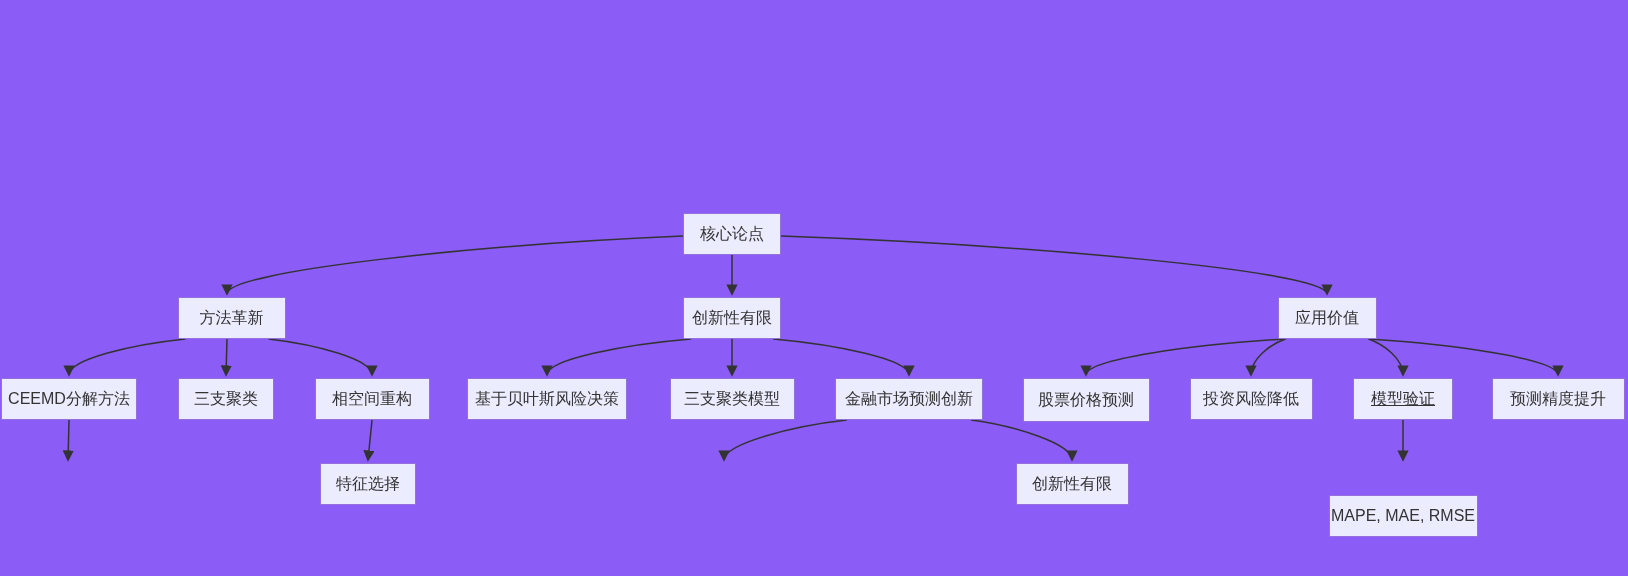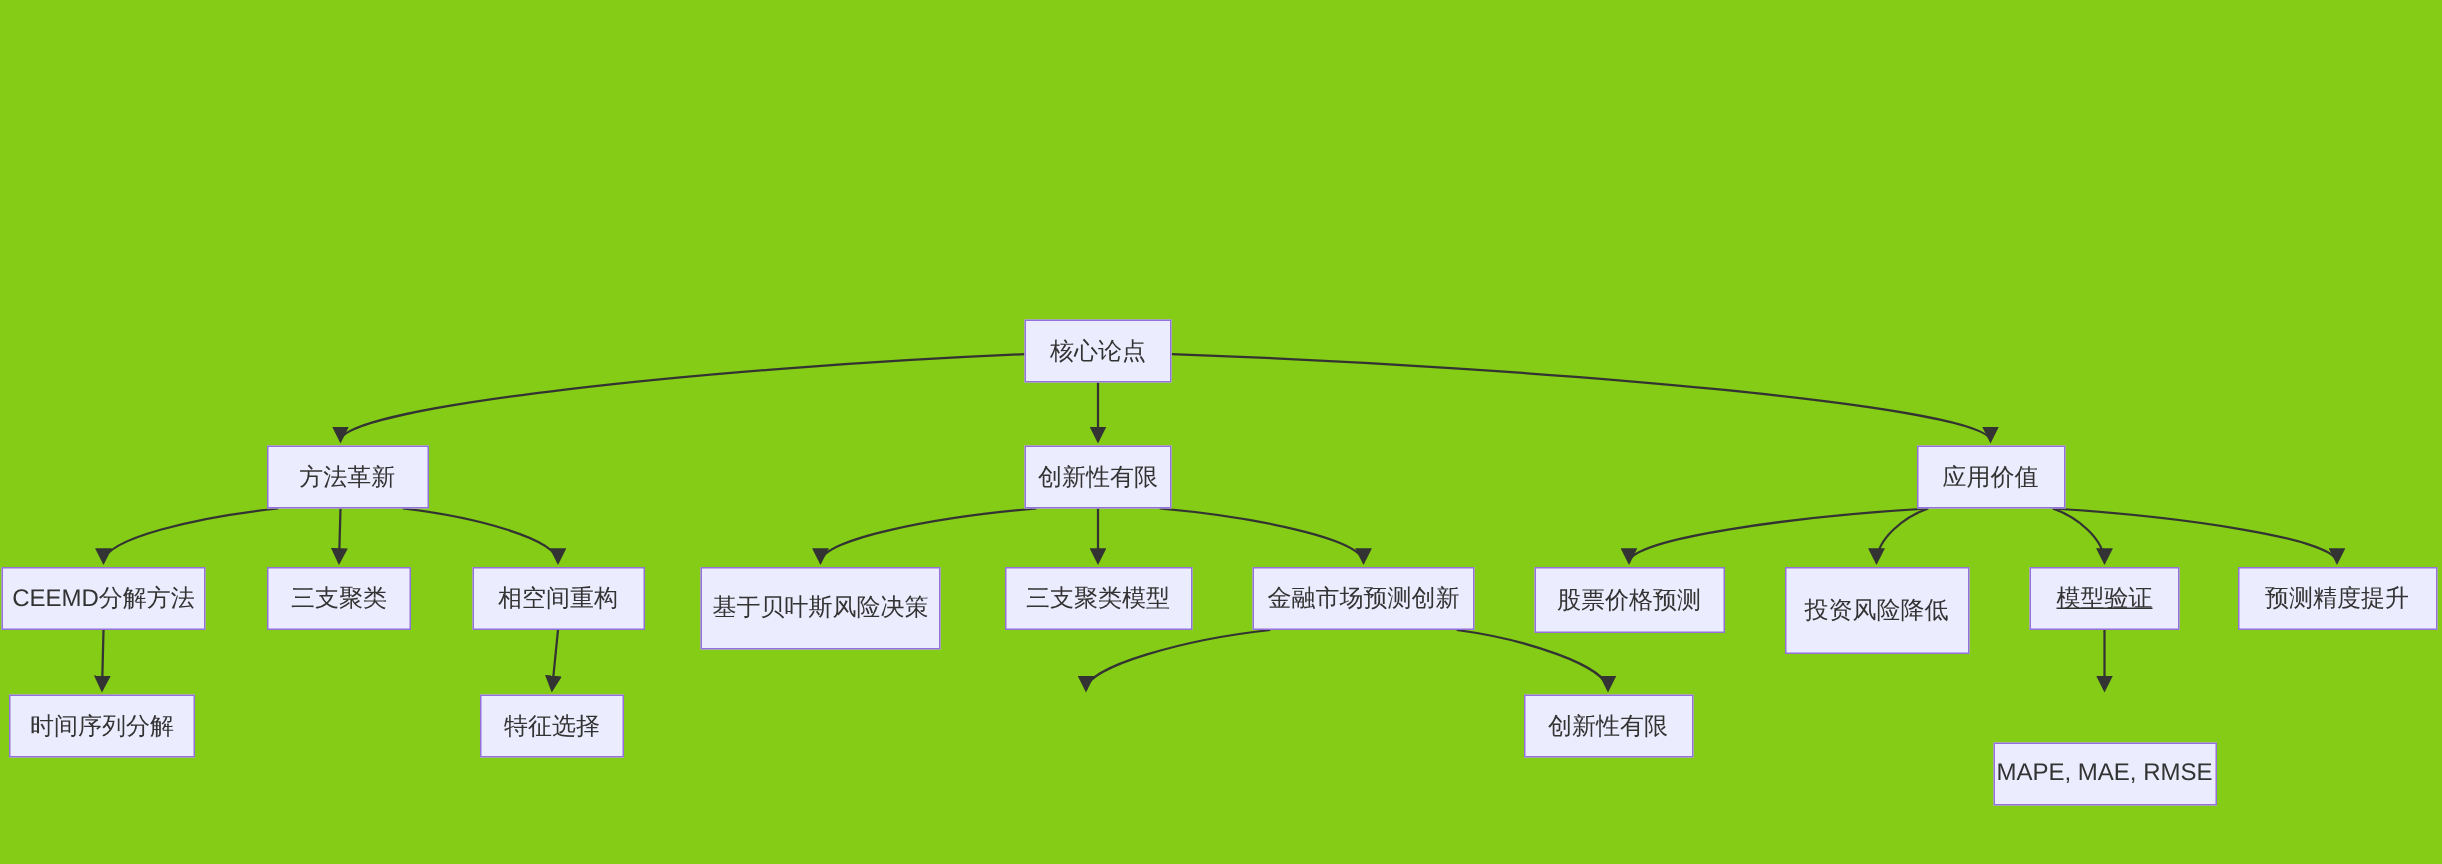"核心论点" .canvas { background: #84cc16 -> #8b5cf6 }
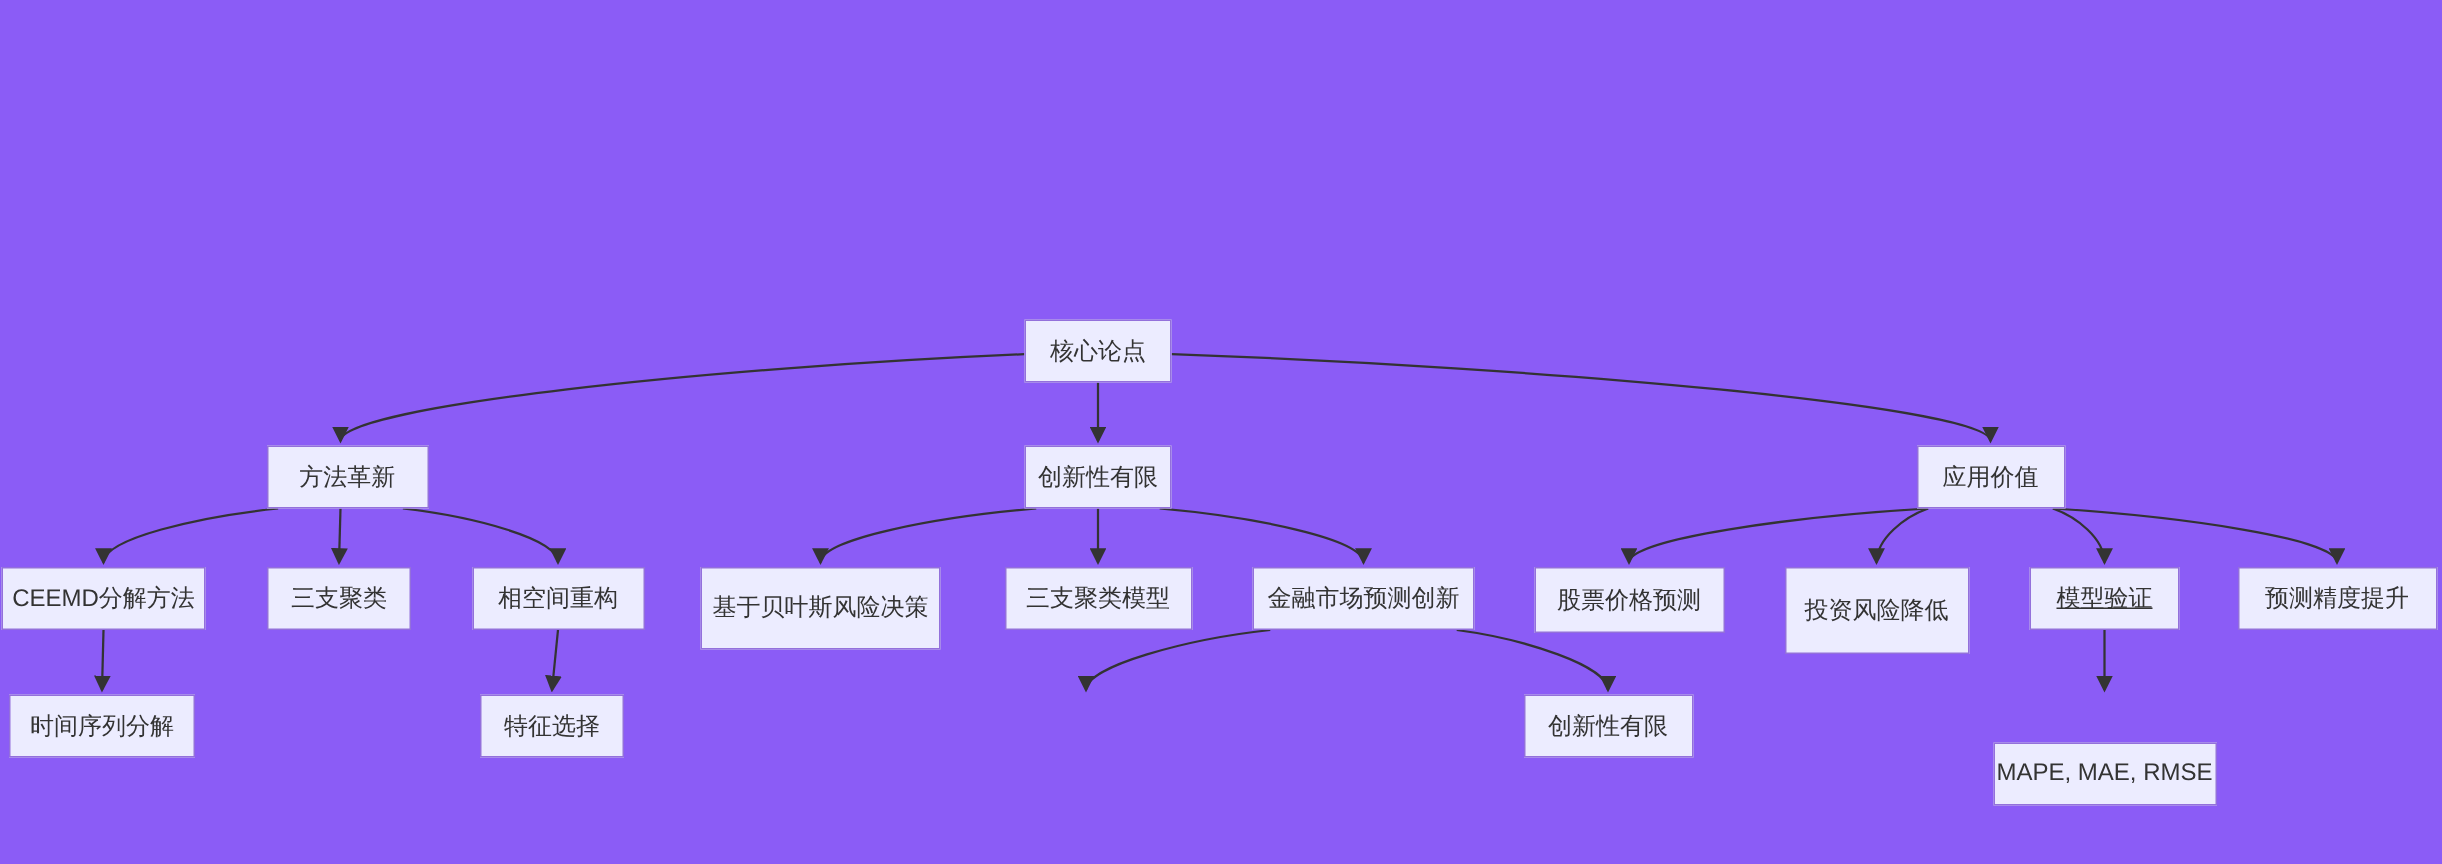"基于贝叶斯风险决策" div.node { height: 55px -> 42px }
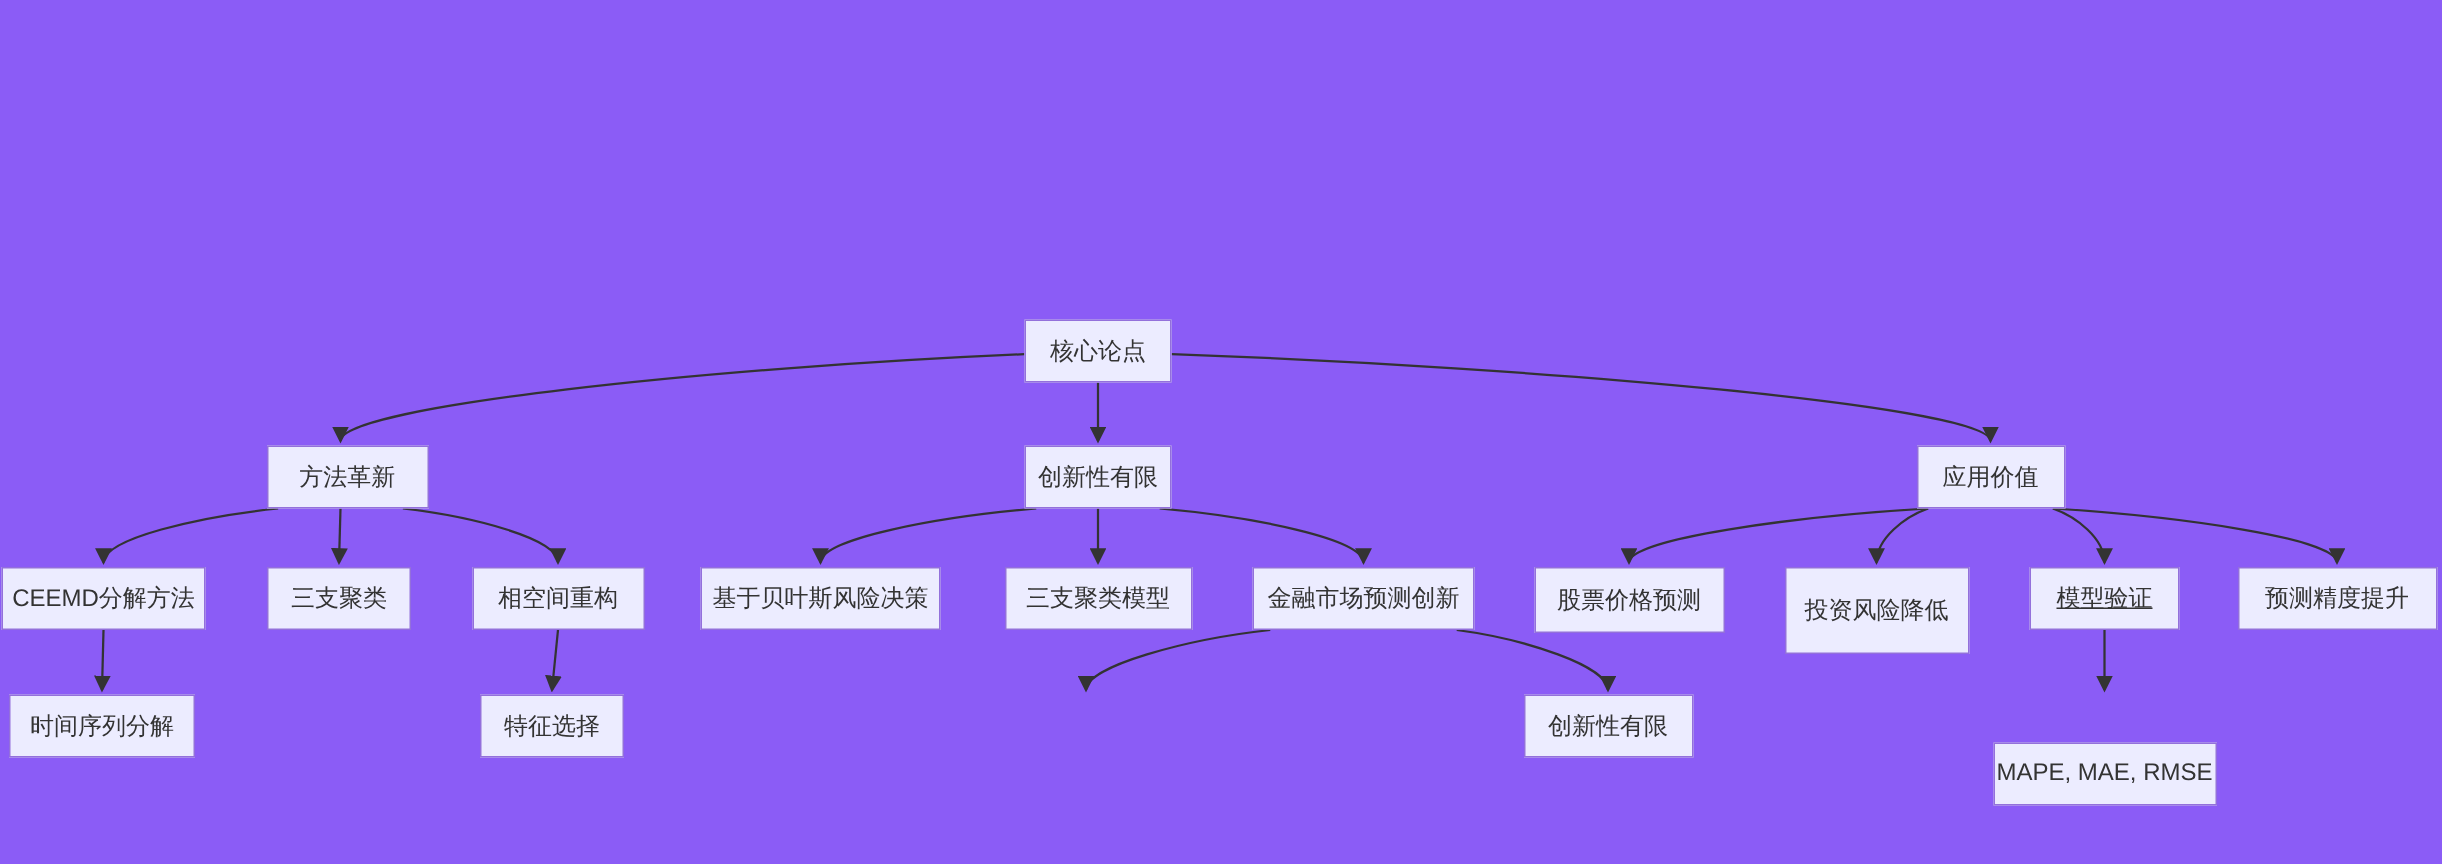"投资风险降低" div.node { height: 58px -> 42px }
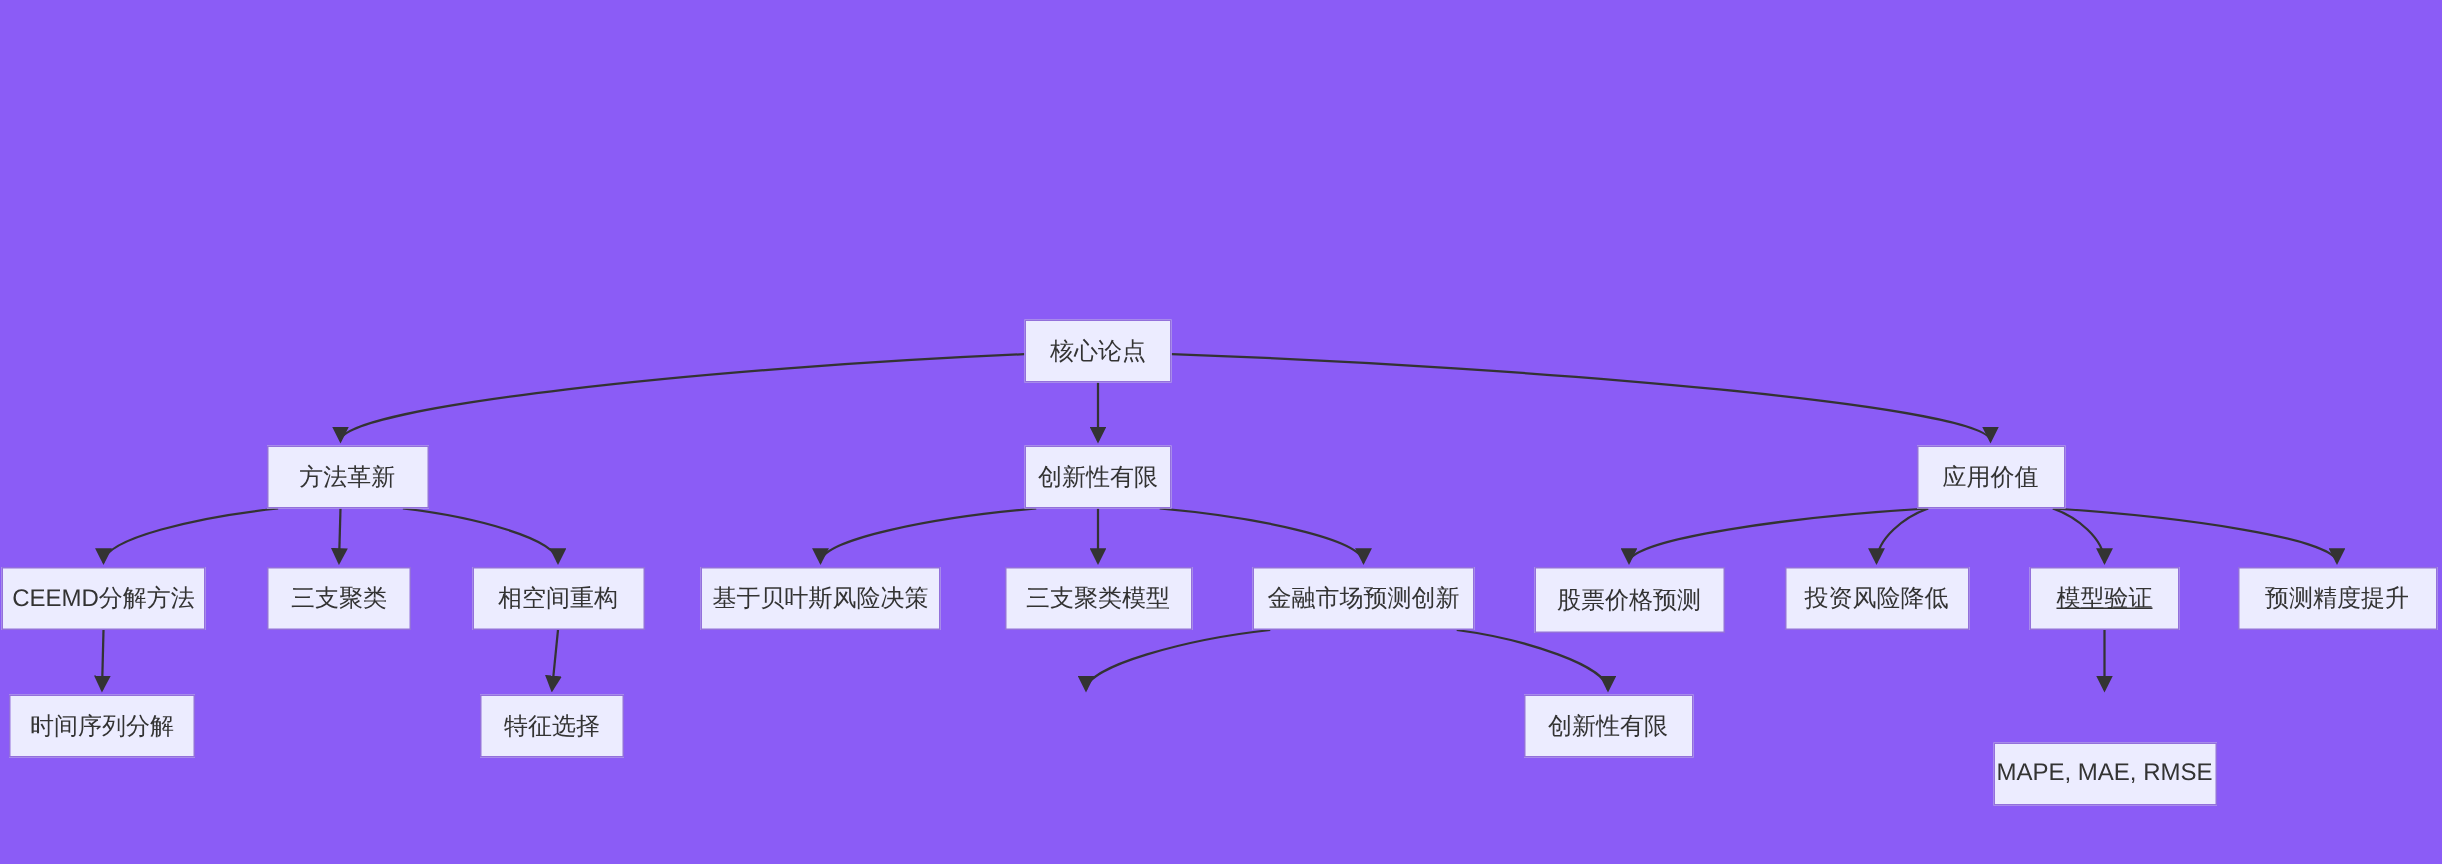"时间序列分解" div.node { html: <div>时间序列分解</div> -> none }
